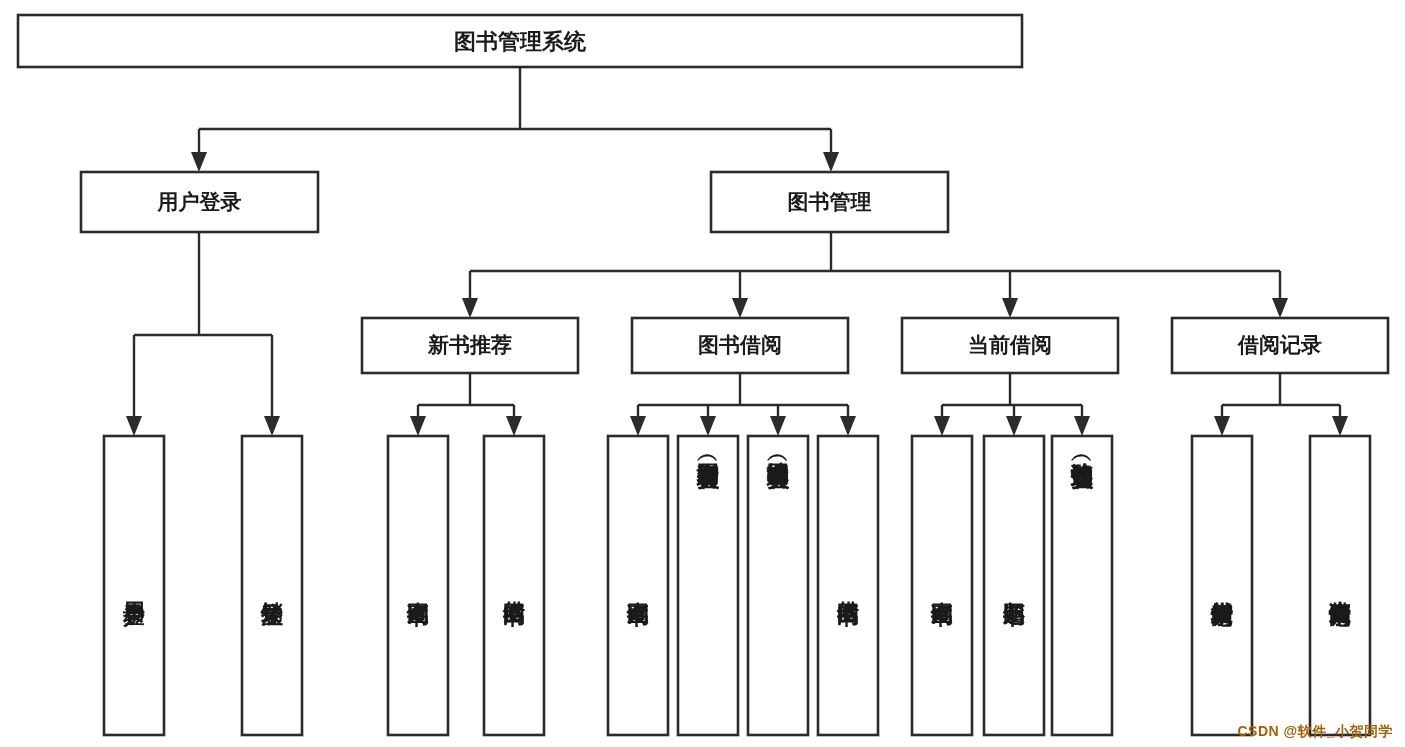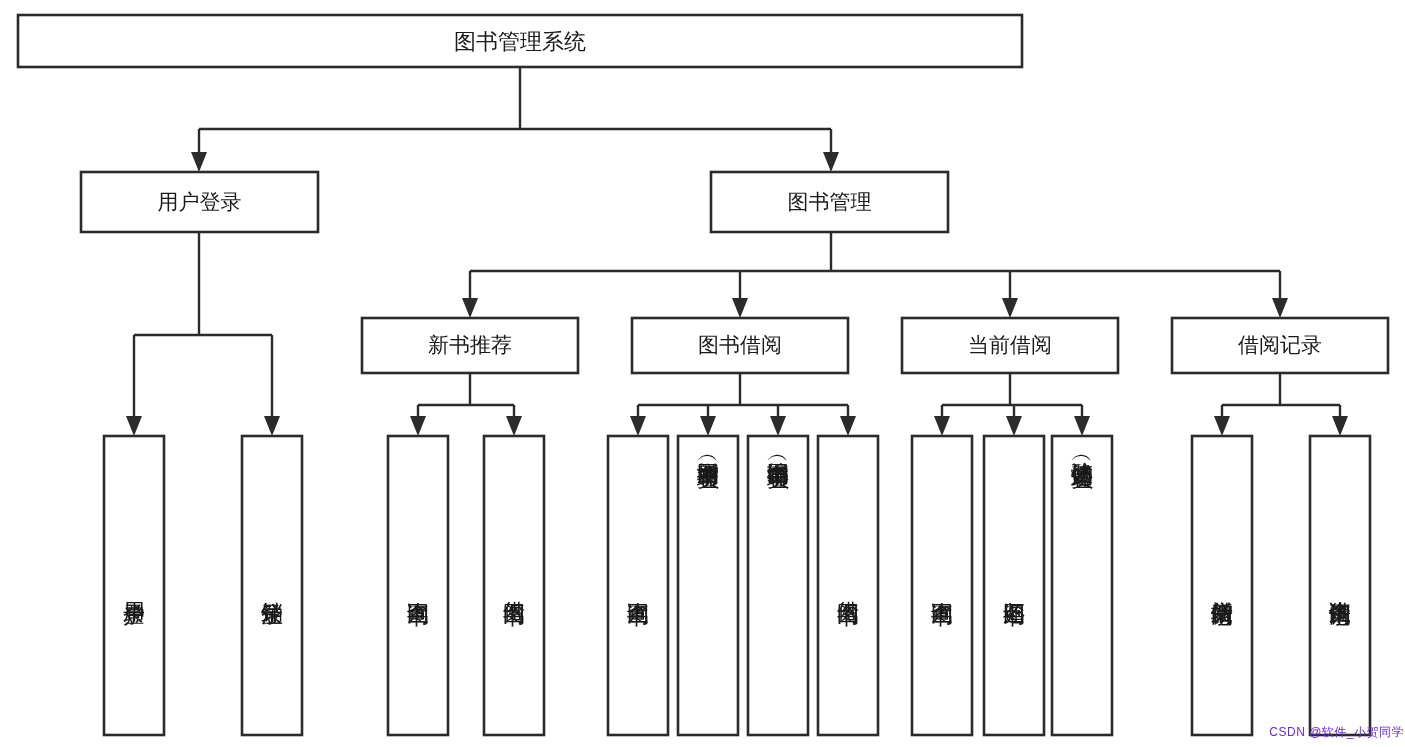"图书管理系统" #diagram-root { font-weight: none -> bold }
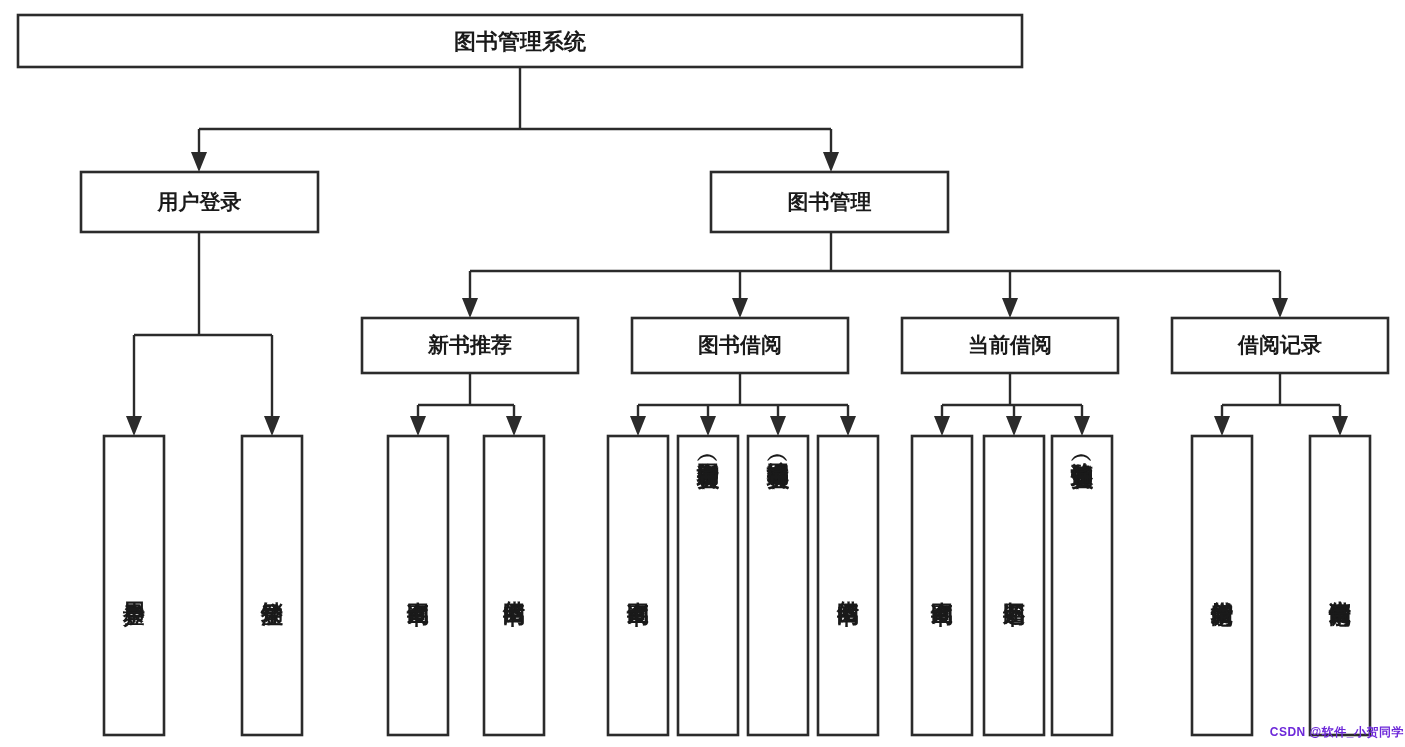"CSDN @软件_小贺同学" #watermark { color: #6d28d9 -> #a16207; font-size: 12px -> 14px; right: 1px -> 12px }
